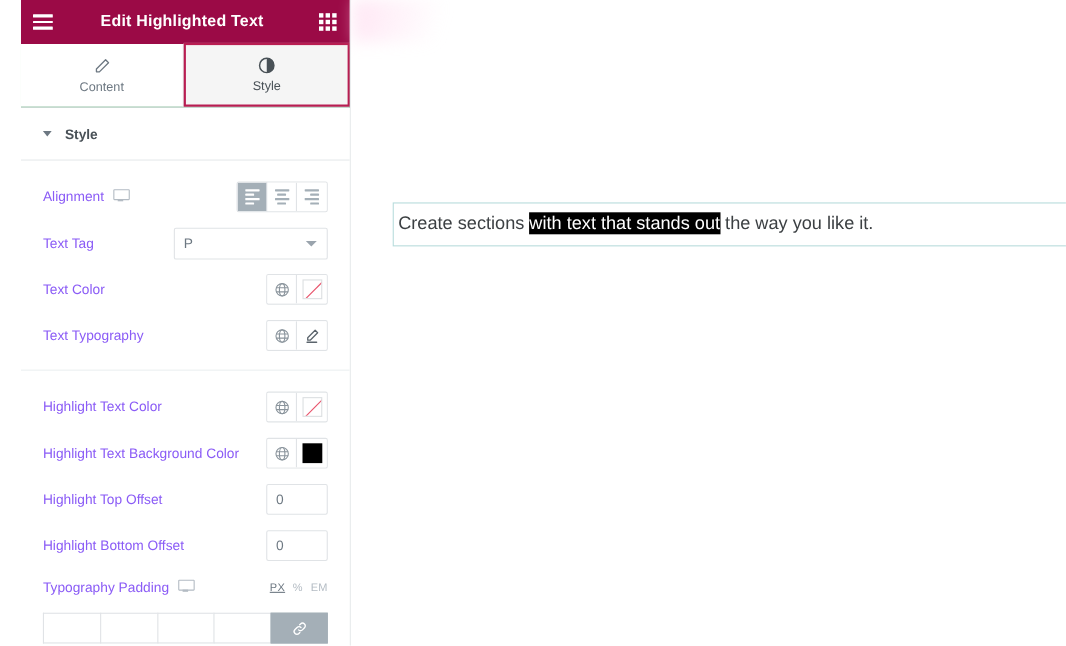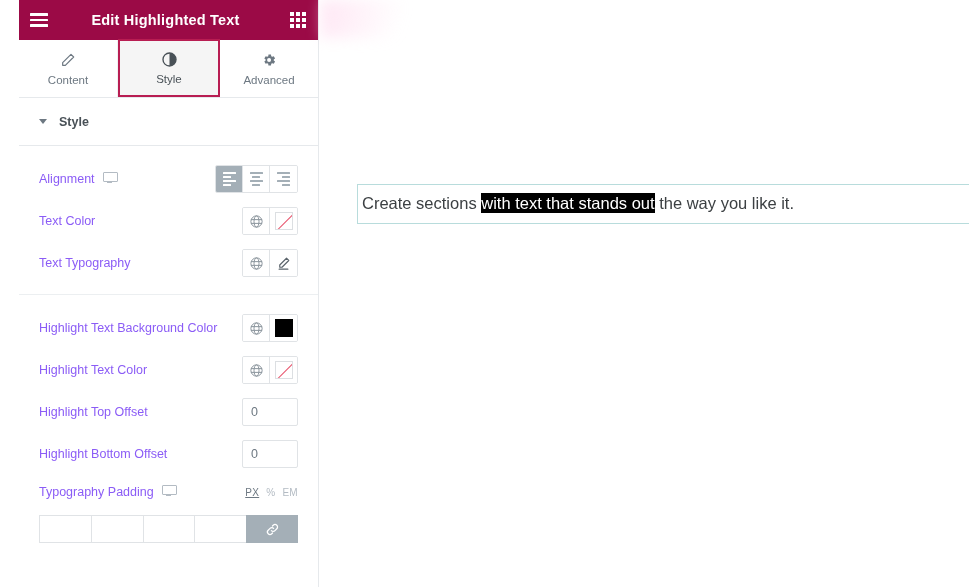"Advanced" div.tab { html: <div> <span> <svg> <path></path> </svg> </span> <span>Advanced</span> </div> -> none }
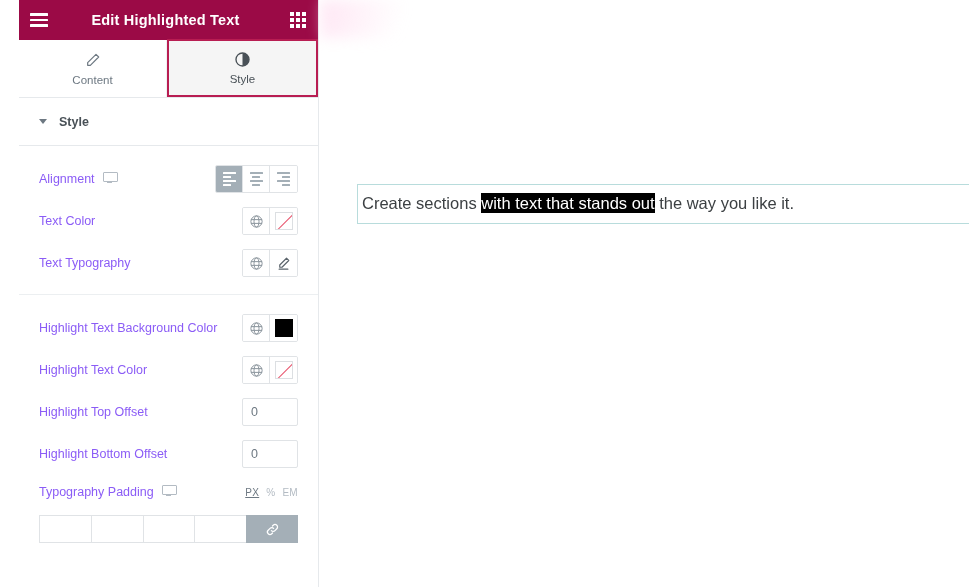"Text Tag" div.row { html: none -> <div> <div> <span>Text Tag</span> </div> <div> <span>P</span> <span></span> </div> </div> }
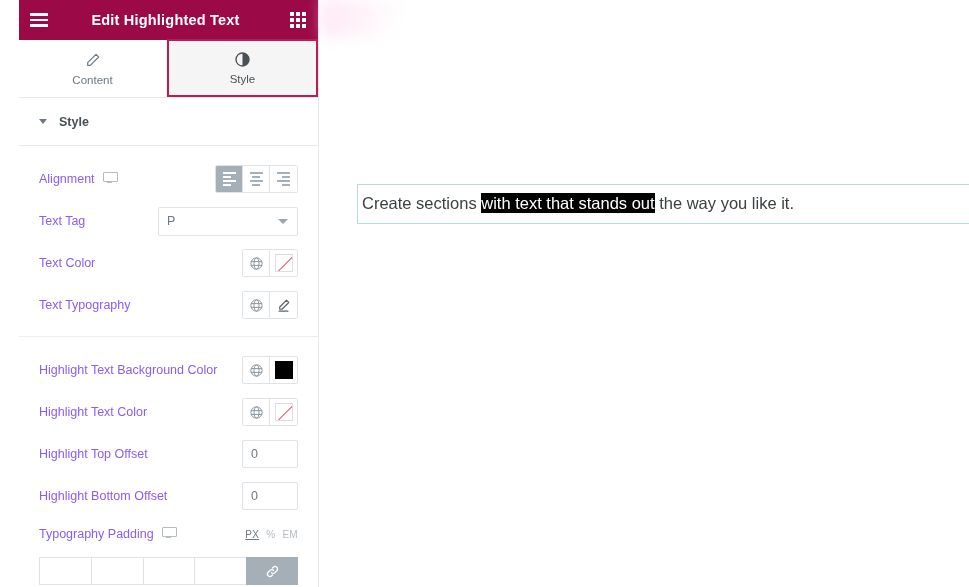"Highlight Text Background Color" div.row { order: before "Highlight Text Color" -> after "Highlight Text Color" }
